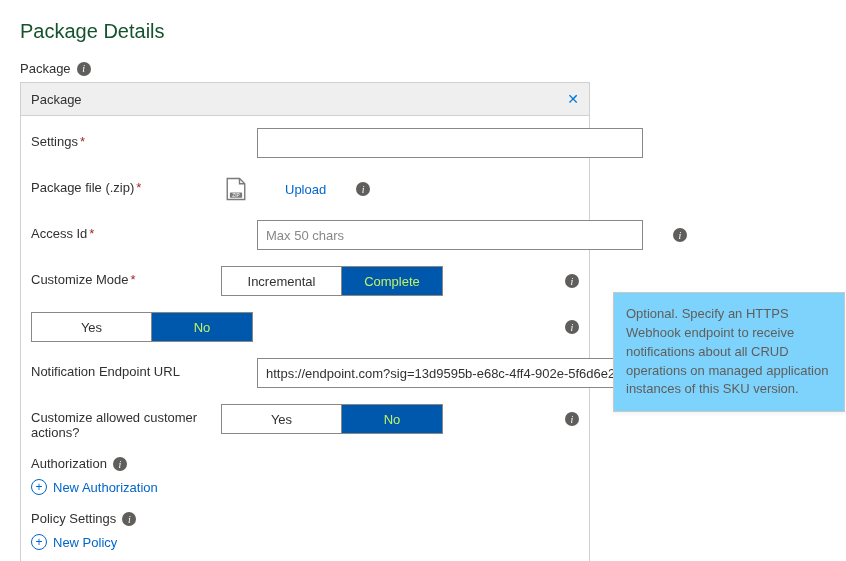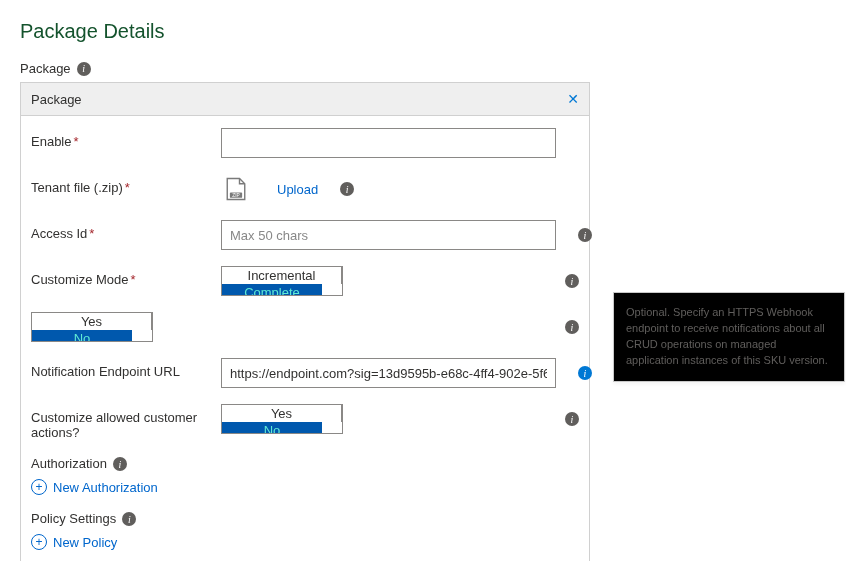"Enable" span { text: Enable -> Settings }
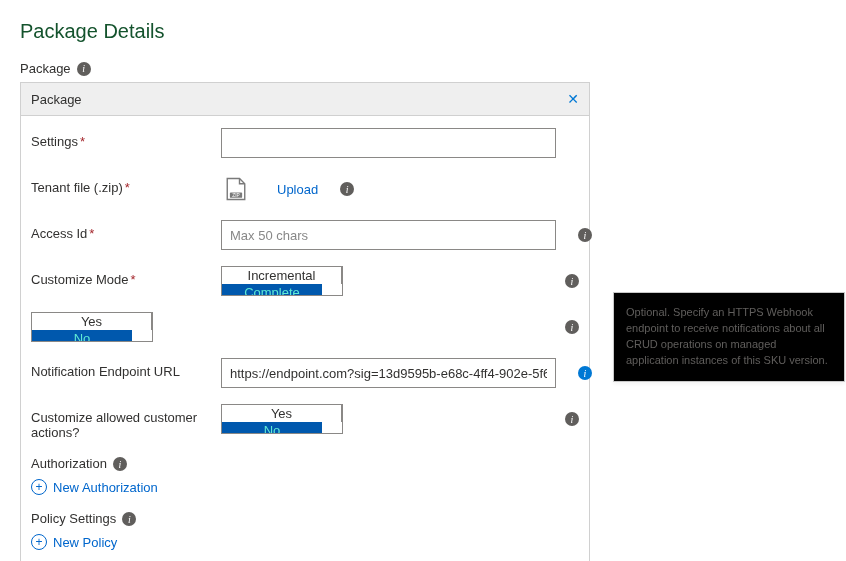"Tenant file (.zip)" span { text: Tenant -> Package }
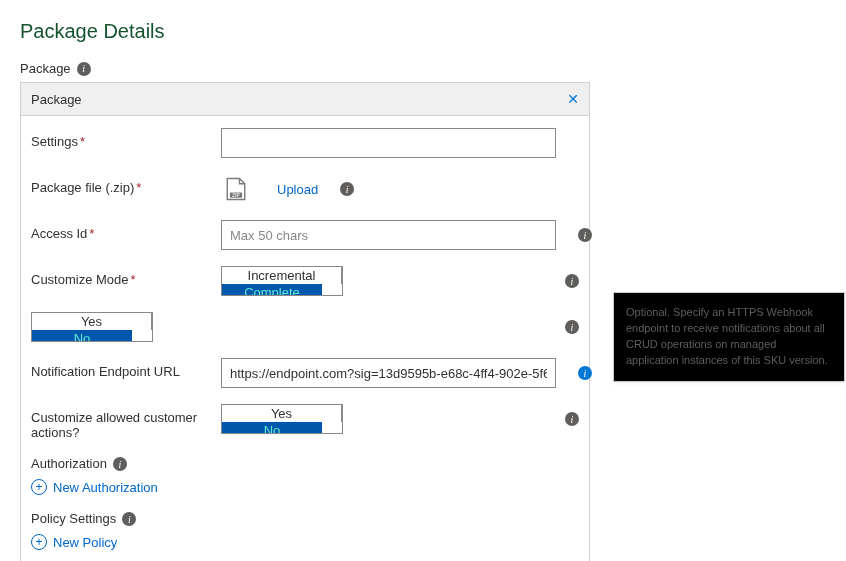"Upload" .form-control { gap: 16px -> 24px }
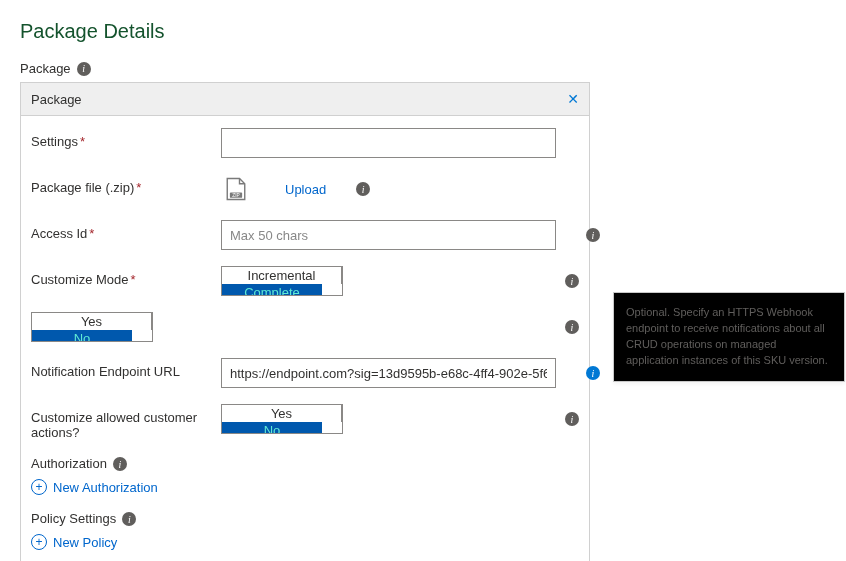"Max 50 chars" .w-full { margin-left: none -> 36px; width: 335px -> 386px }
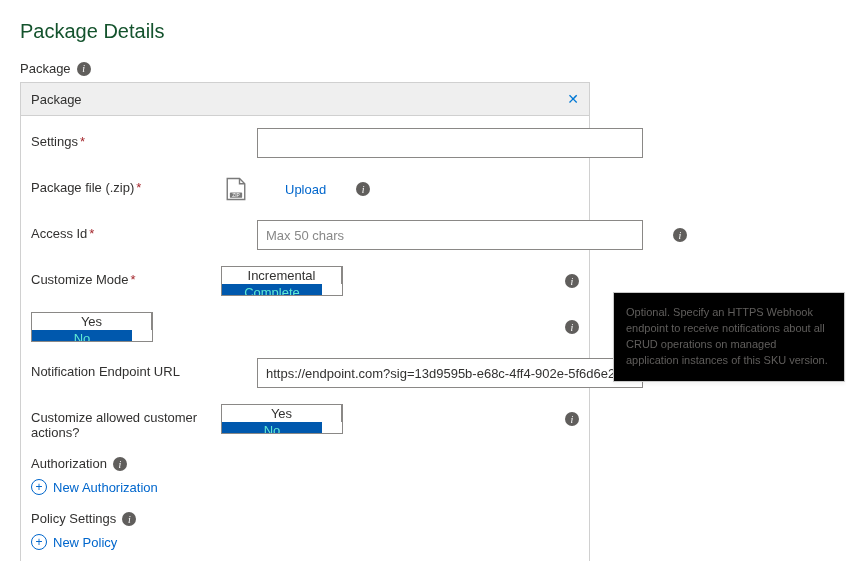"Incremental" .toggle { flex-direction: column -> none }
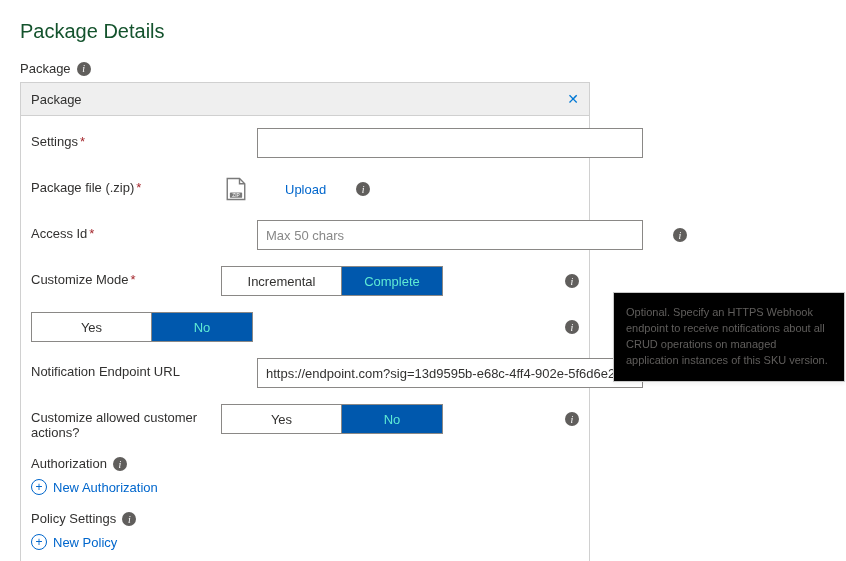"Complete" .toggle .opt.selected { color: #5eead4 -> #bef264 }
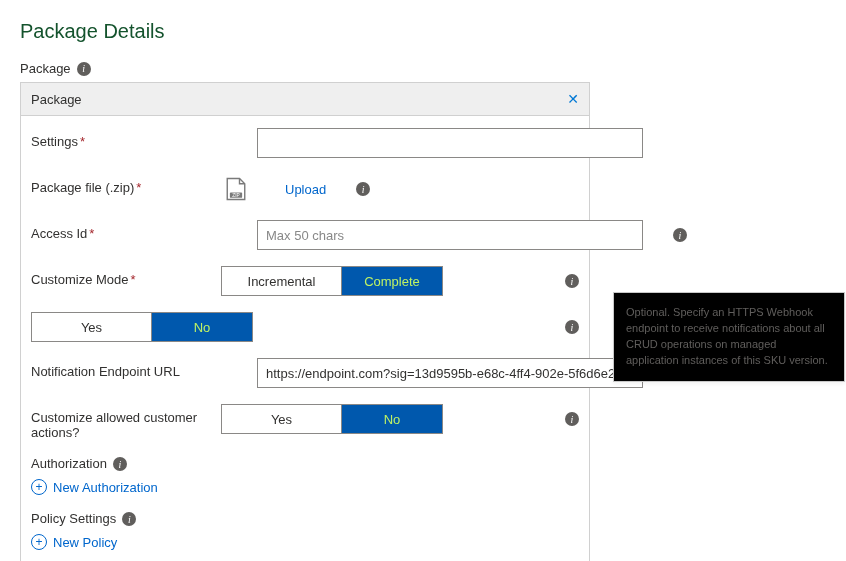"Optional. Specify an HTTPS Webhook" .tooltip { background: #000000 -> #7dd3fc; font-size: 11px -> 13px }
